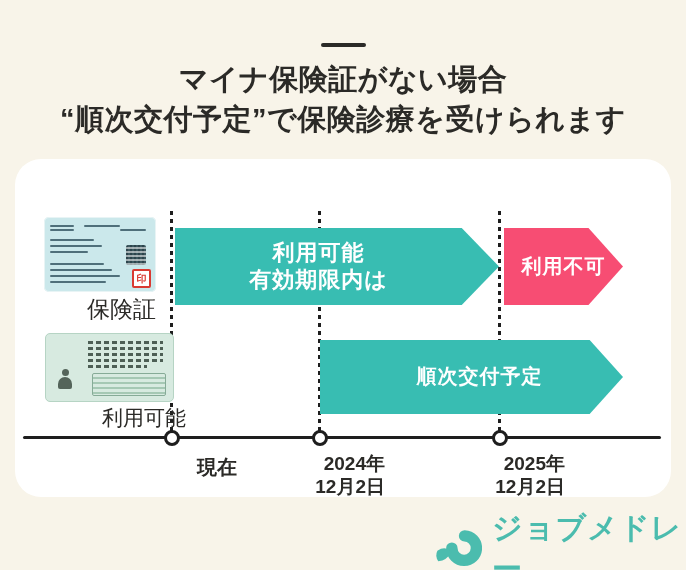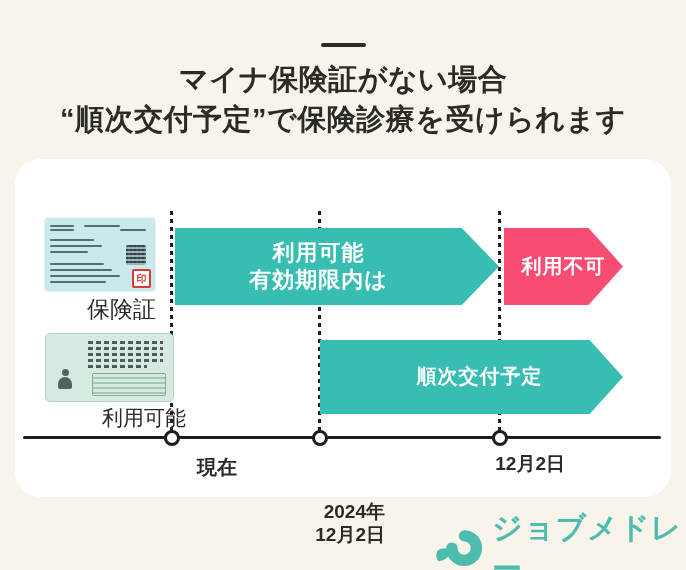"2024年" .axlabel.dt1 { margin-top: 48px -> none }
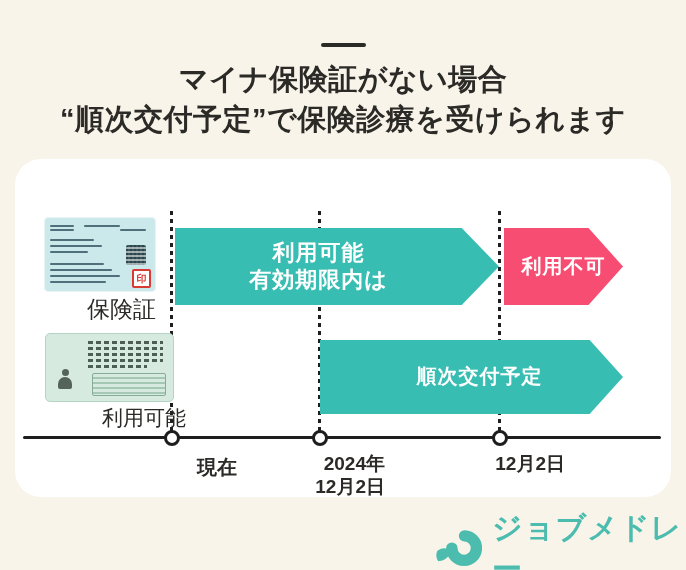"2025年" span.al { html: none -> <span>2025年</span> }
